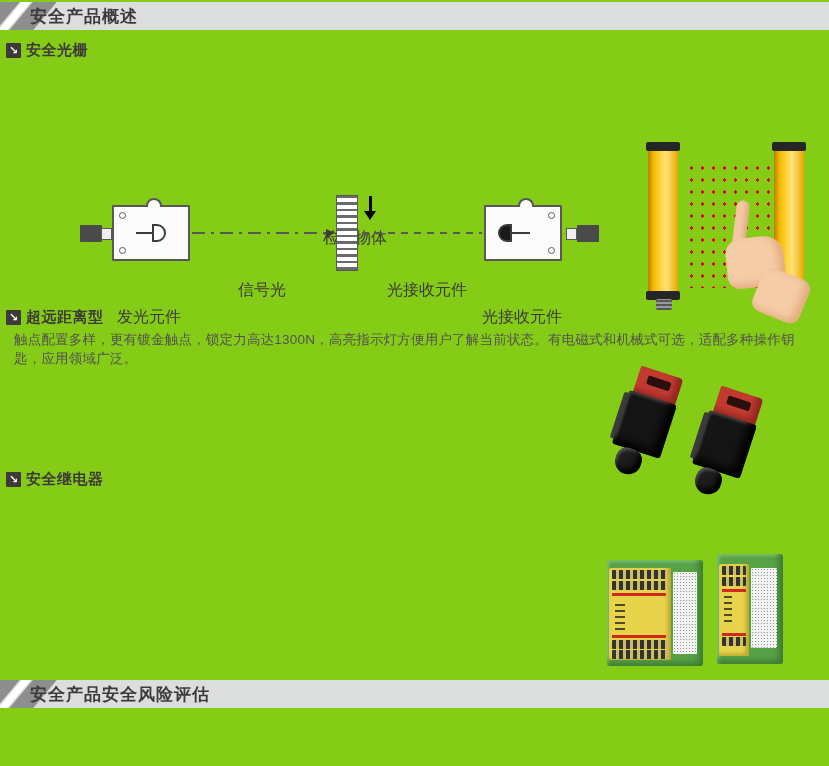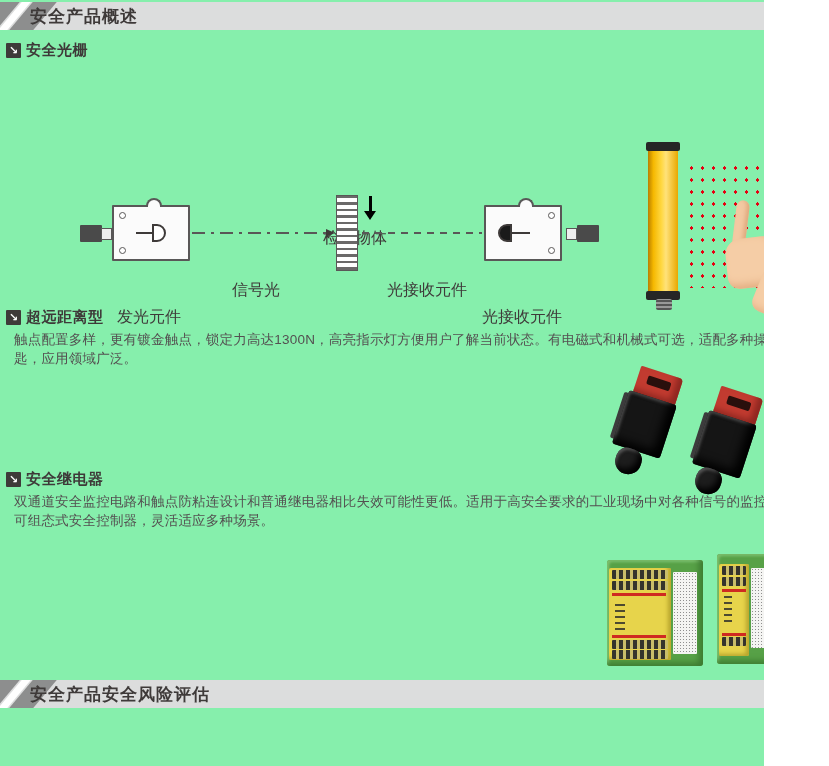"安全产品概述" .page { background: #86efac -> #84cc16; width: 764px -> 829px }
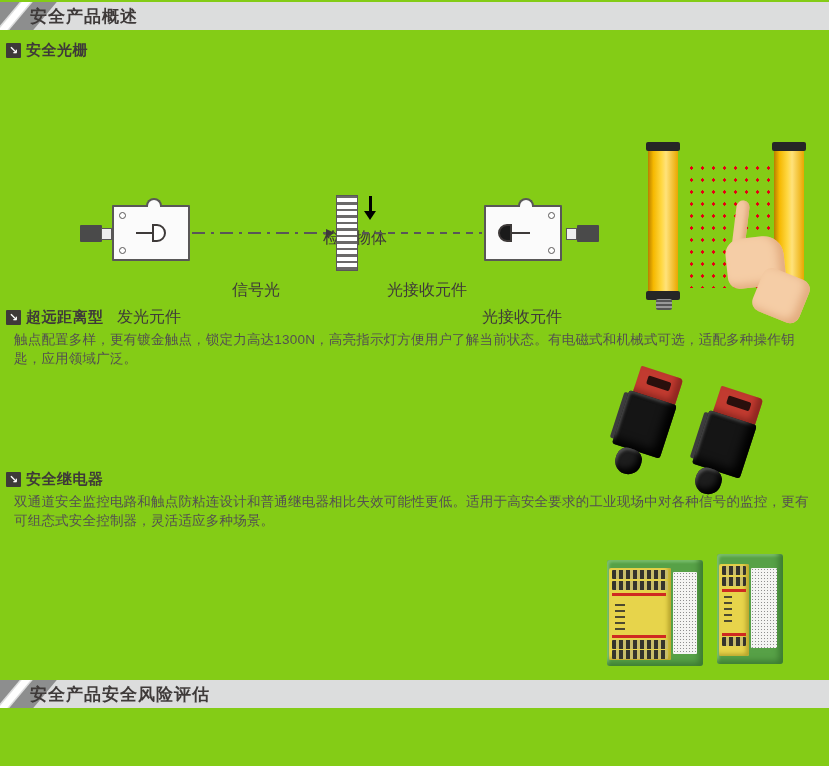"信号光" span.dlabel { left: 152px -> 158px }
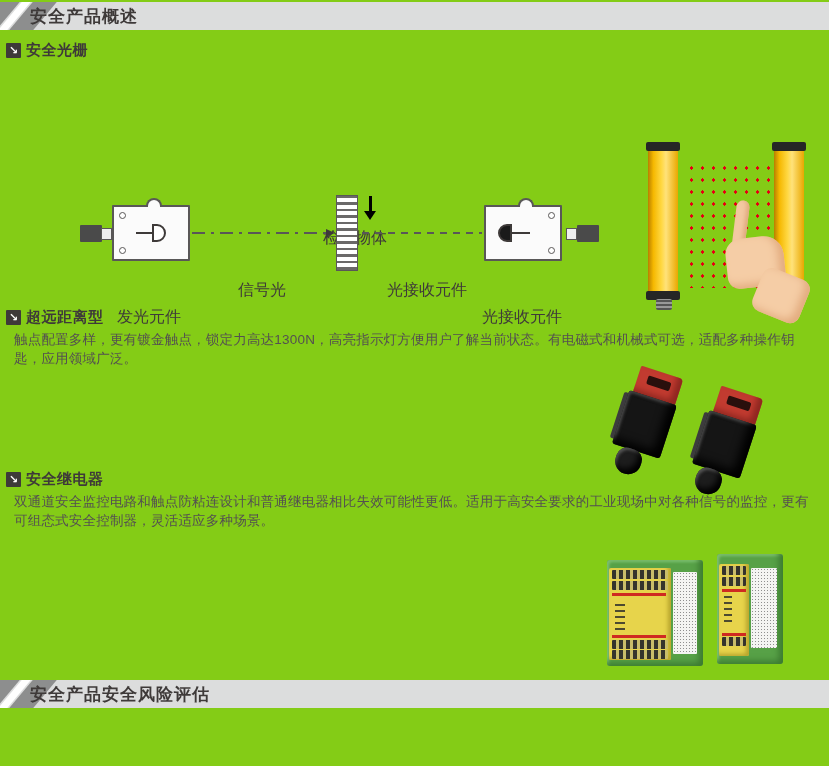"双通道安全监控电路和触点防粘连设计和普通继电器相比失效可能性更低。适用于高安全要" p.para { html: <p>双通道安全监控电路和触点防粘连设计和普通继电器相比失效可能性更低。适用于高安全要求的工业现场中对各种信号的监控，更有可组态式安全控制器，灵活适应多种场景。</p> -> none }
